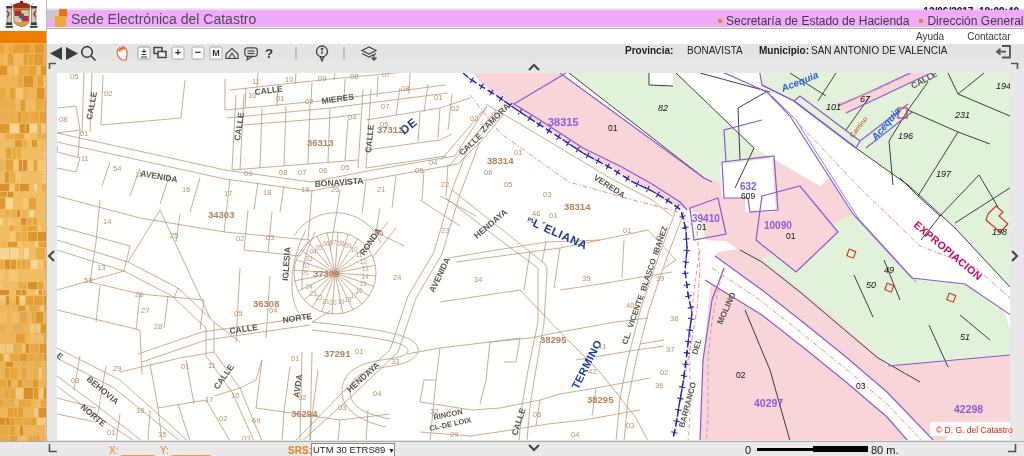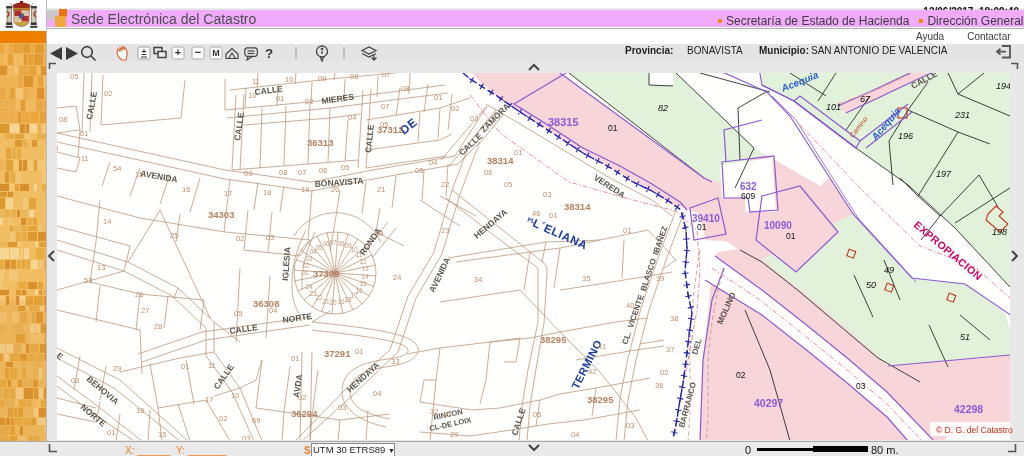"X: ______ Y: _______" .sbo { margin-left: 16px -> none }
